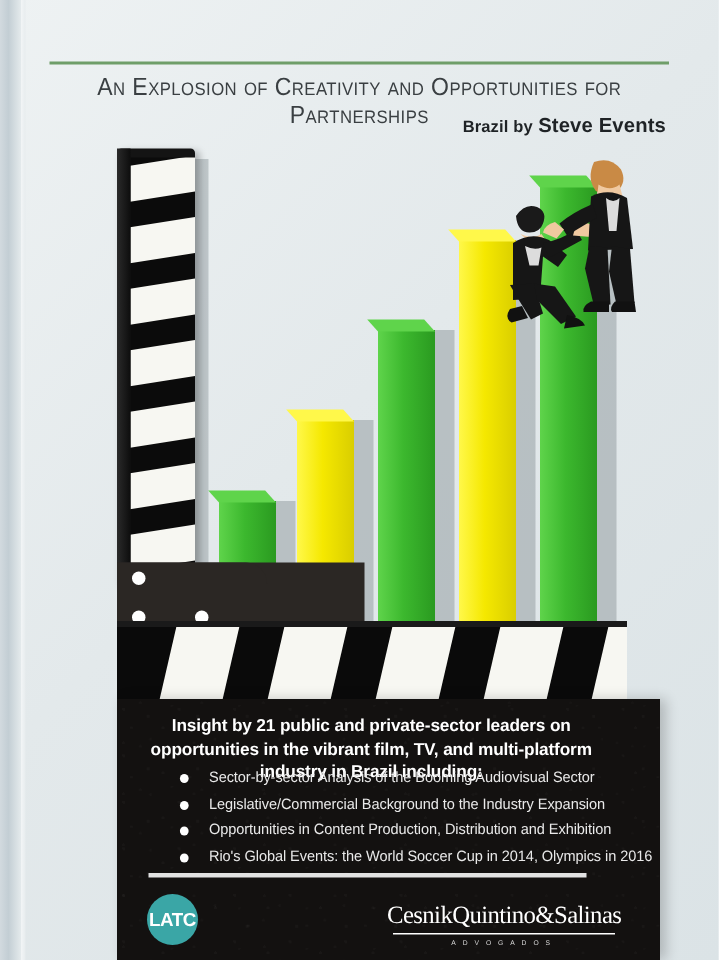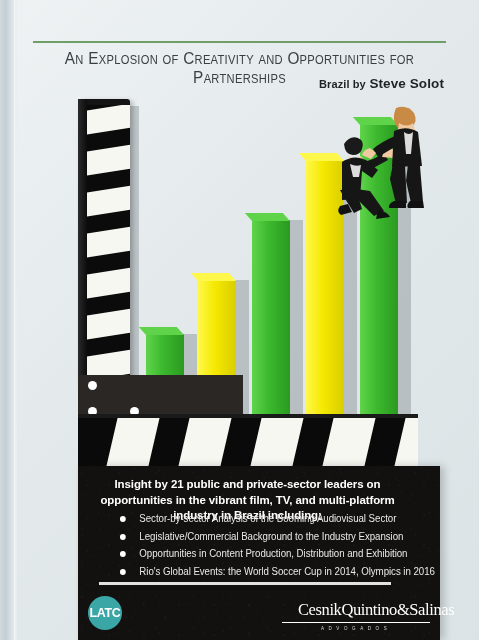"Steve Solot" span.nm { text: Solot -> Events }
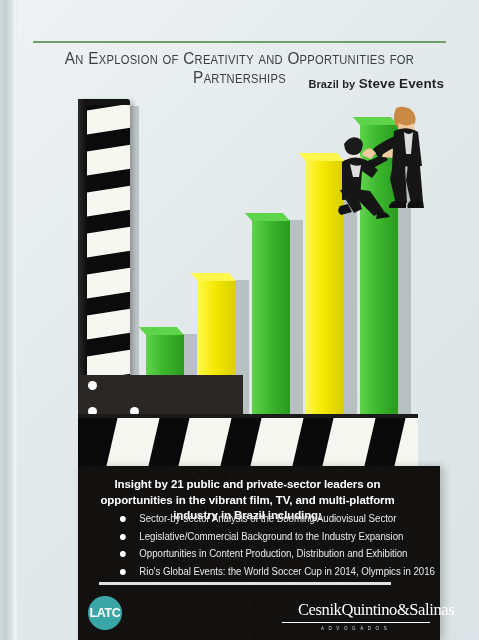"LATC" .latc { left: 10px -> 20px }
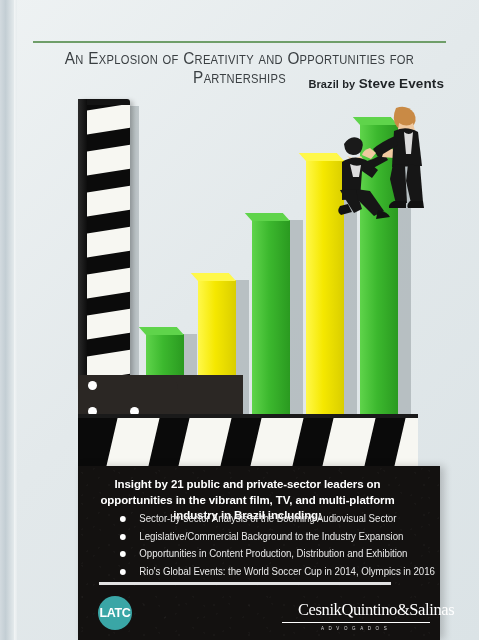"CesnikQuintino&Salinas" .cqs-name { margin-left: 40px -> none }
